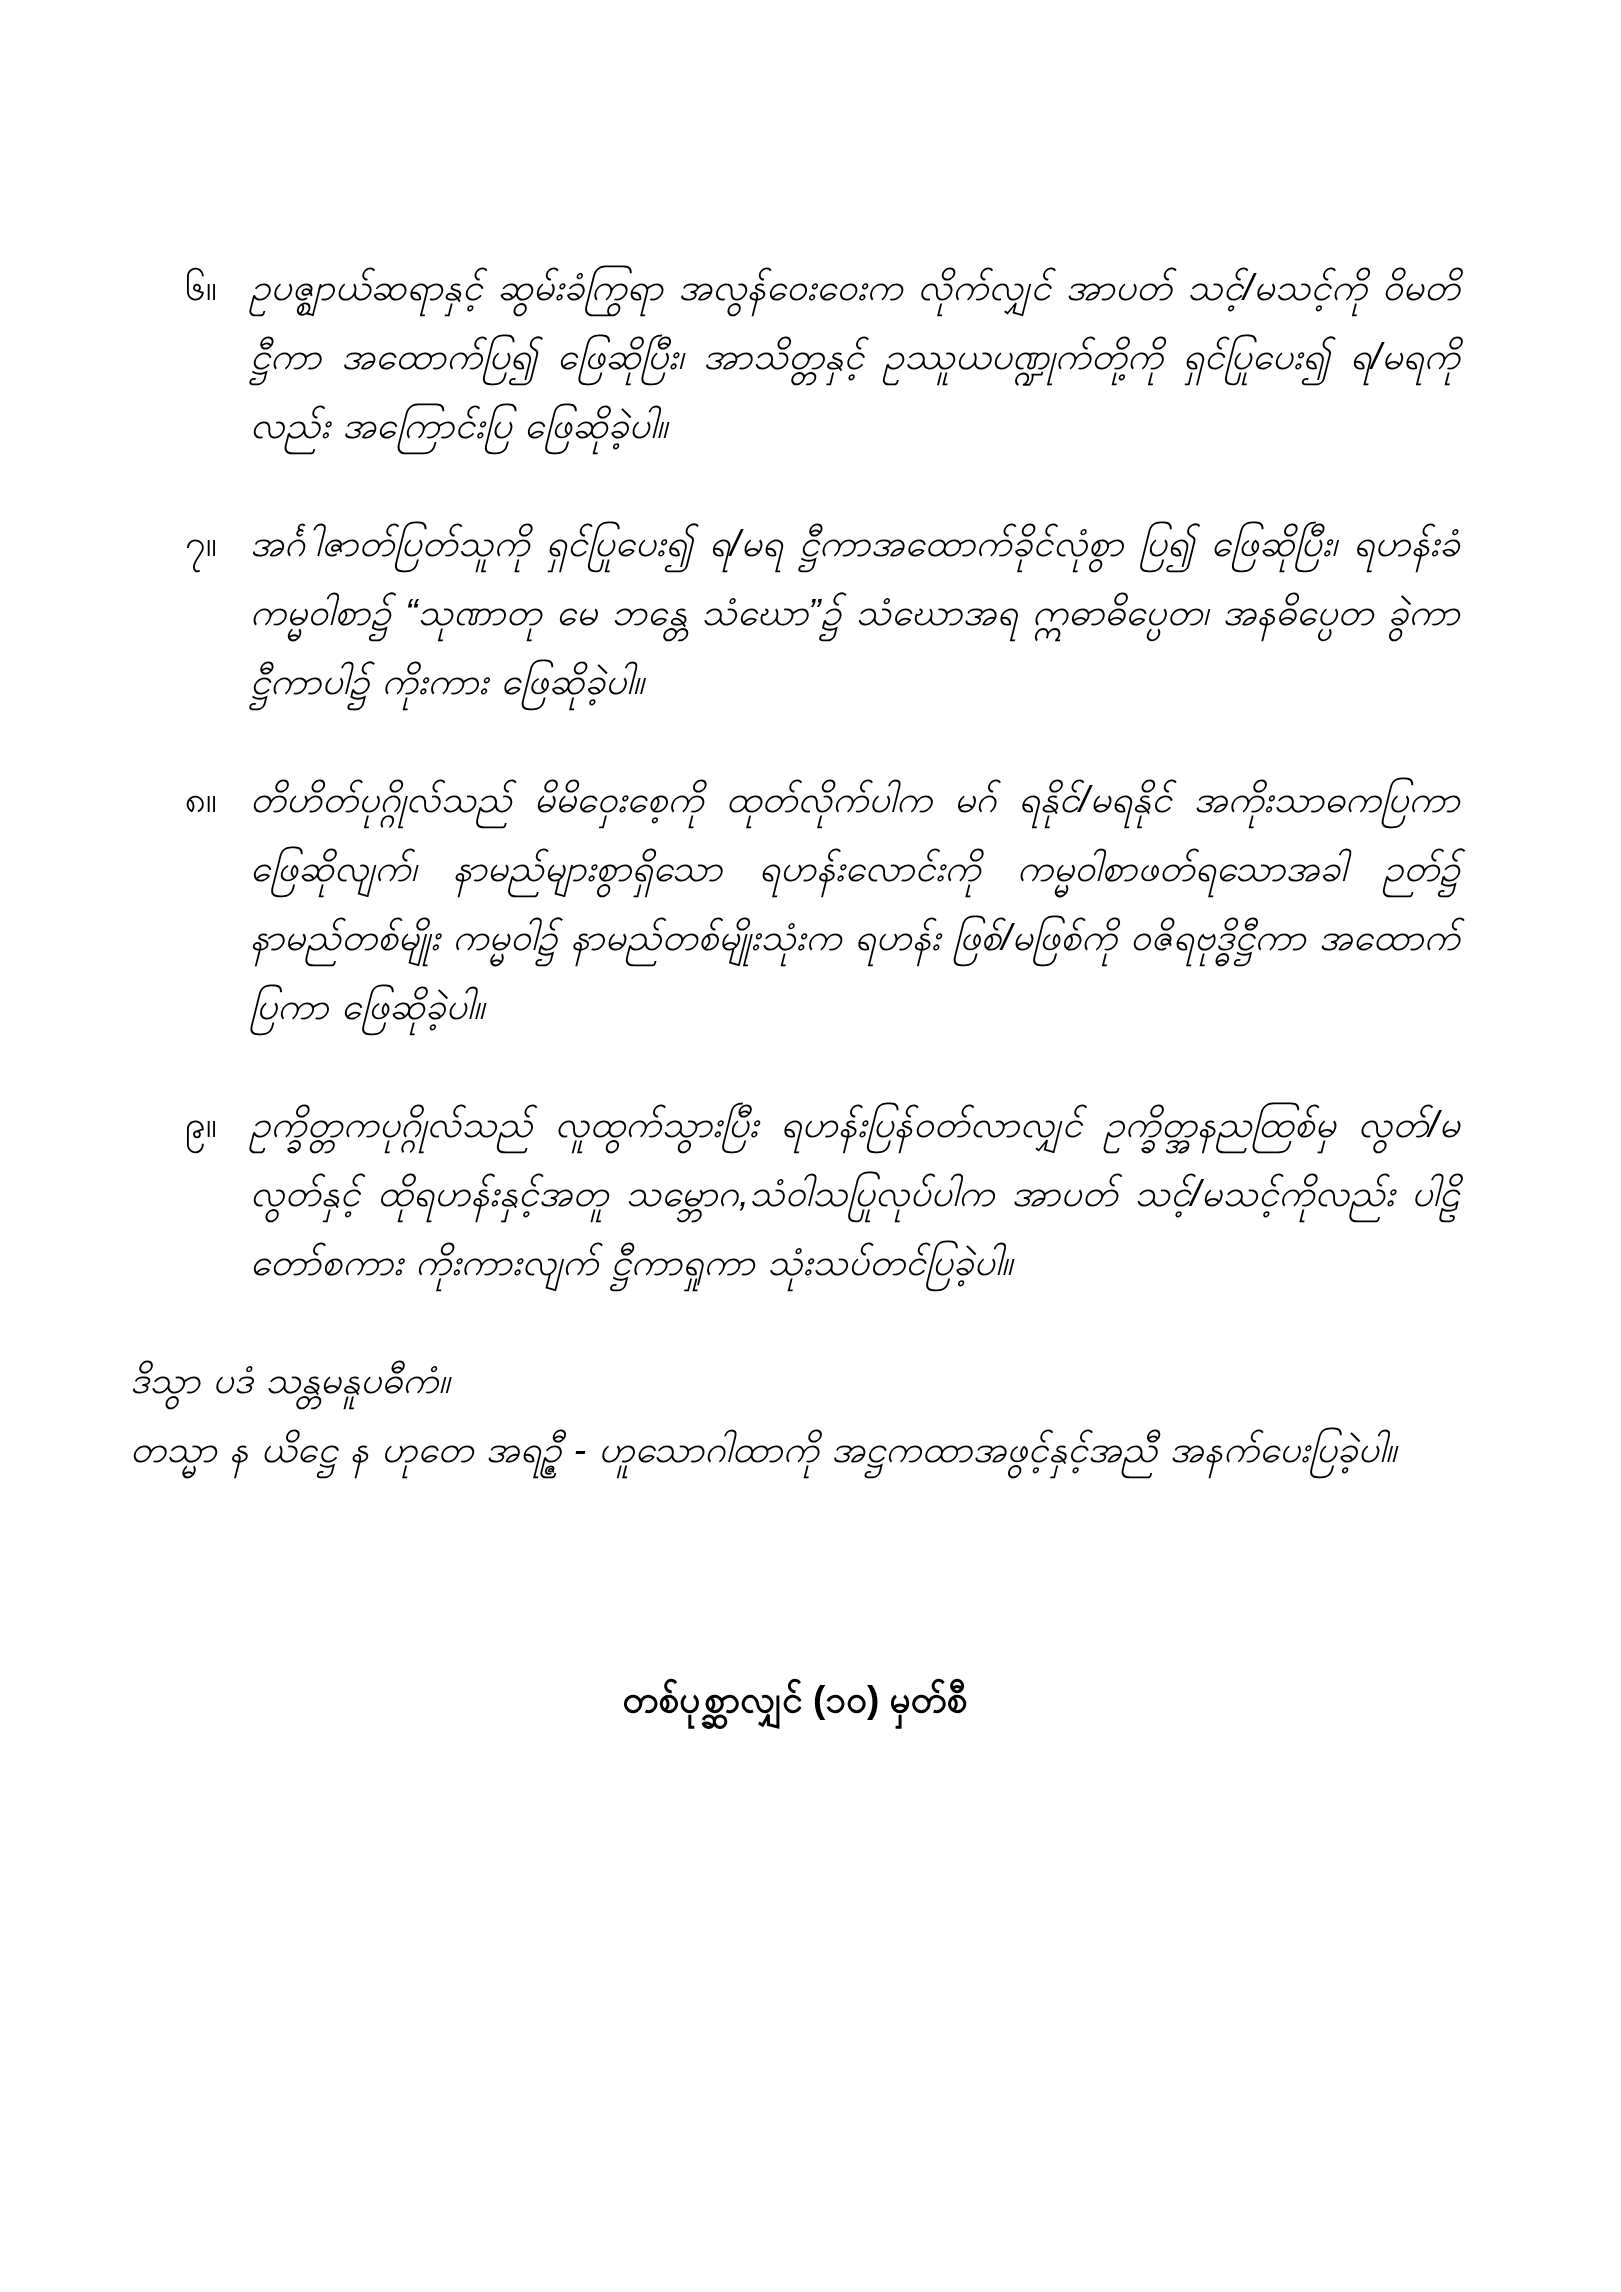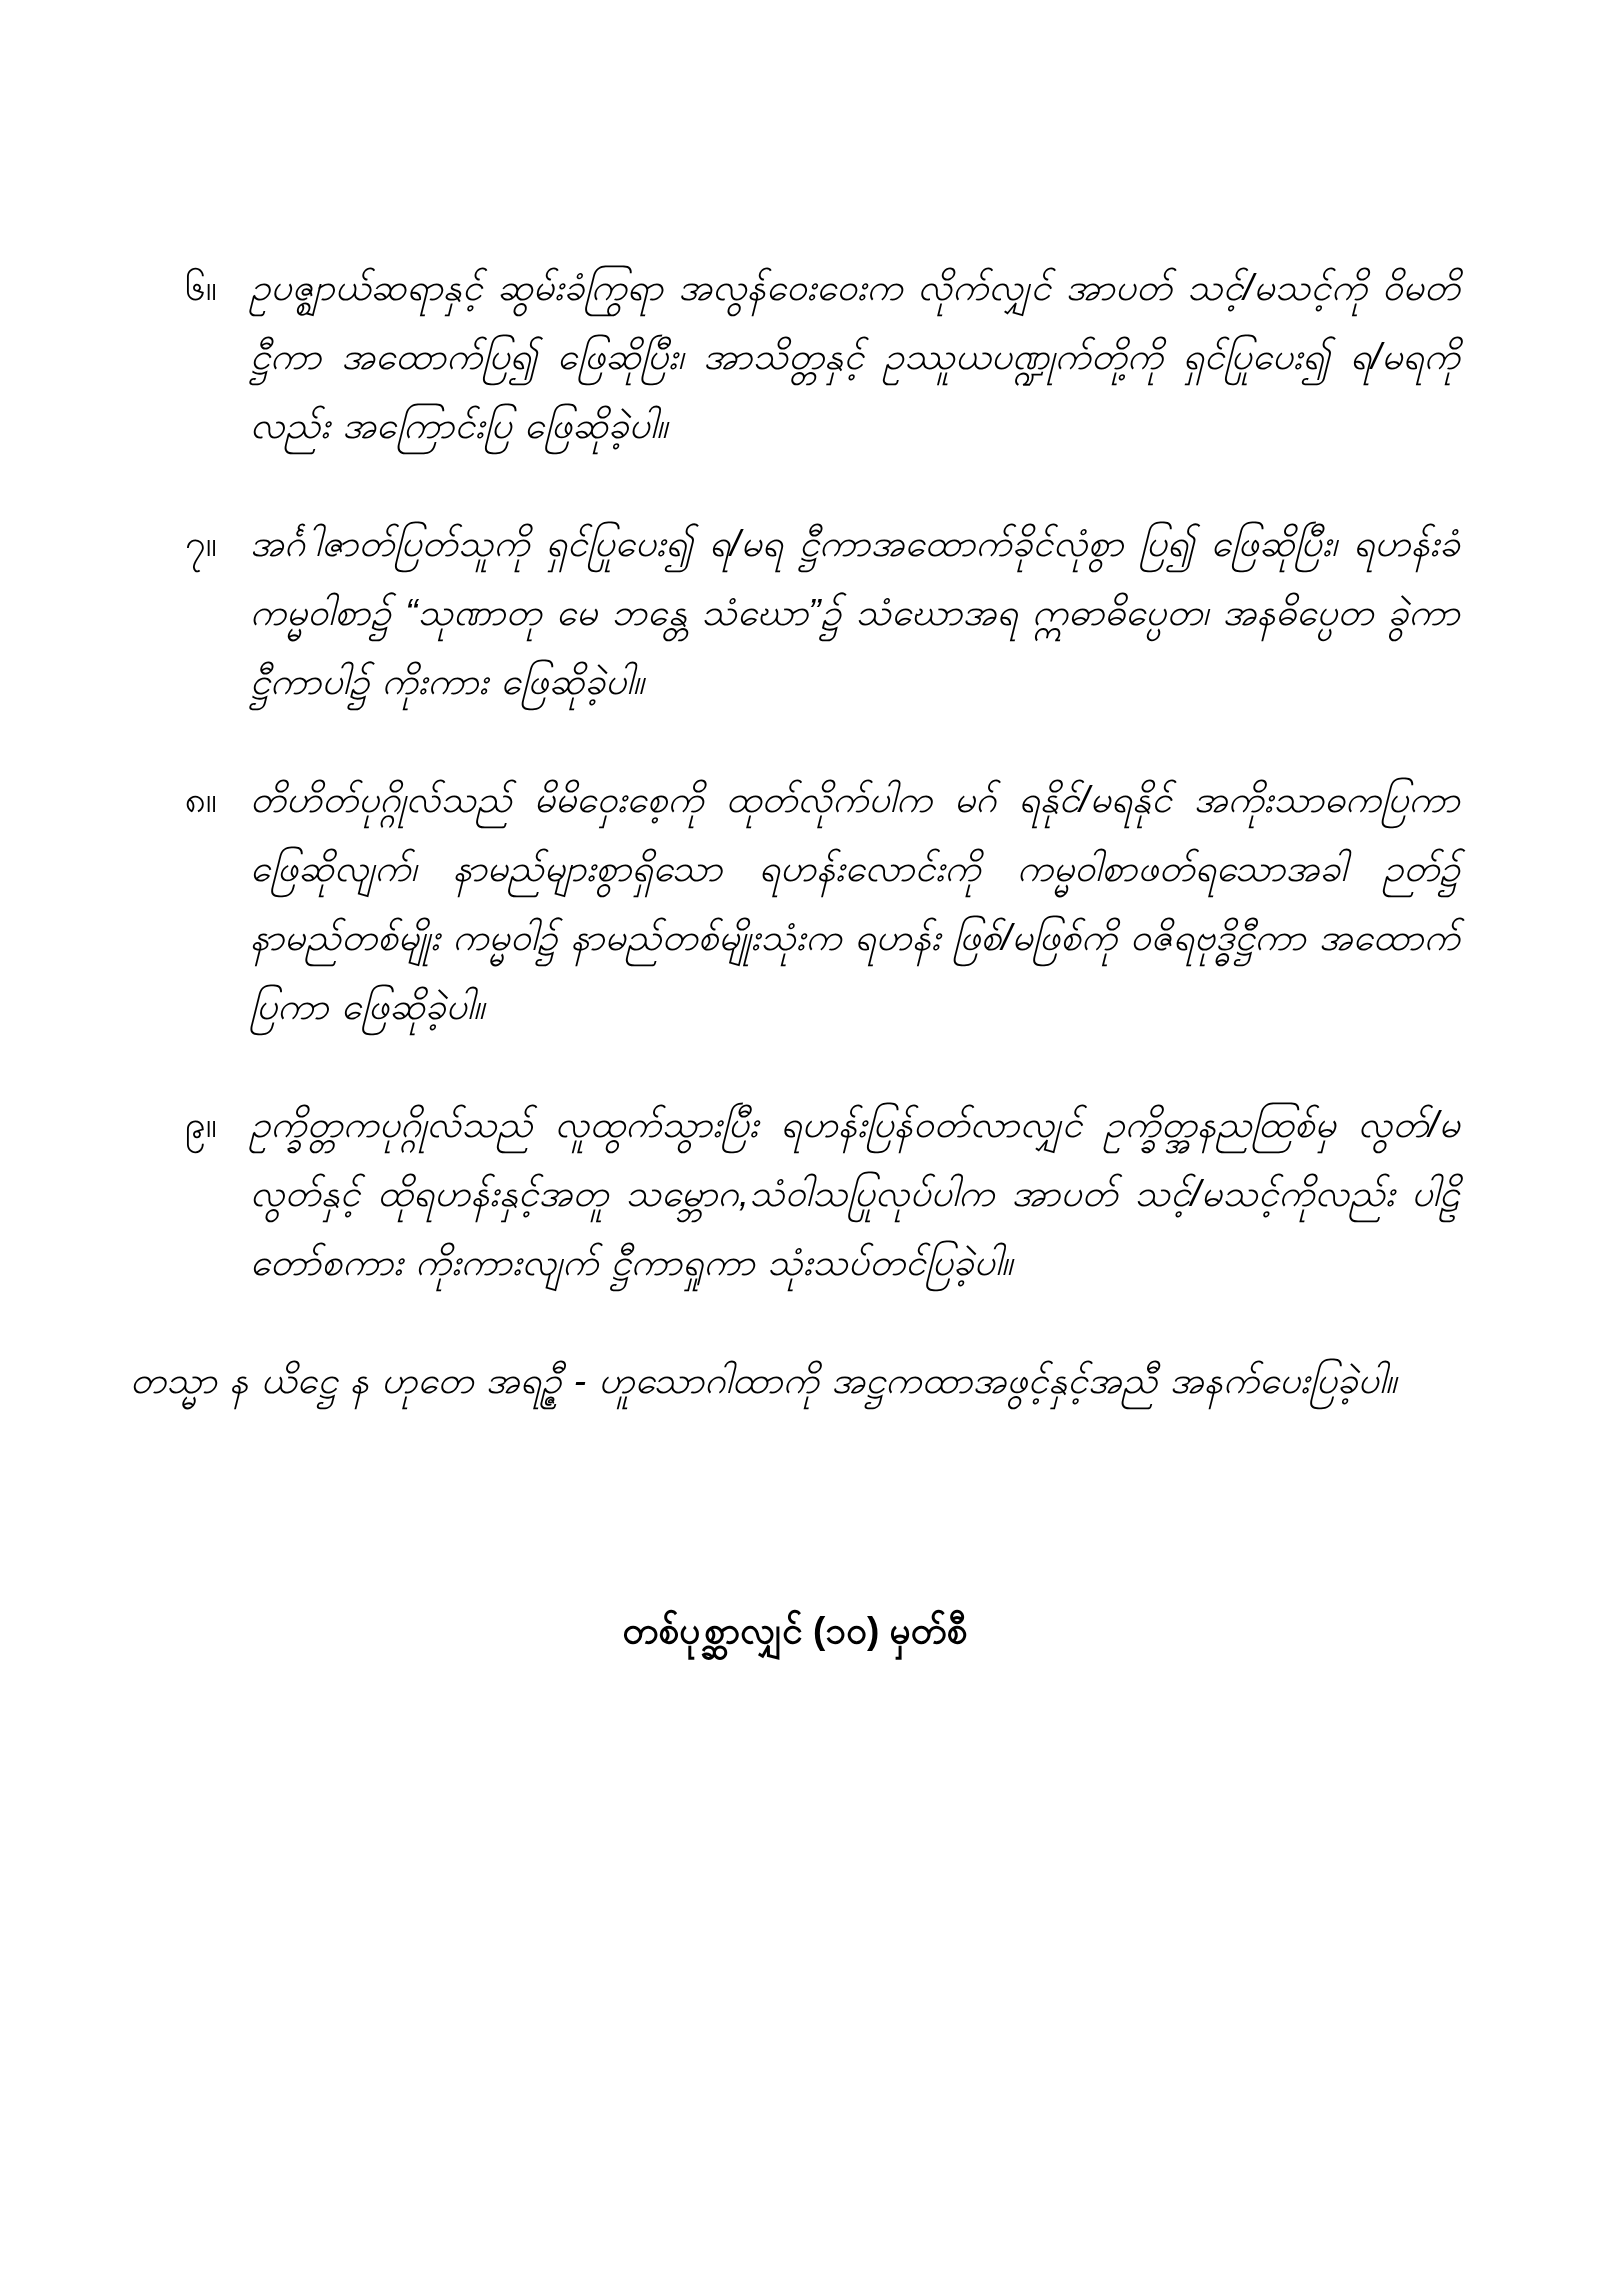"ဒိသွာ ပဒံ သန္တမနူပဓီကံ။" div.verse-line { html: none -> <div>ဒိသွာ ပဒံ သန္တမနူပဓီကံ။</div> }
